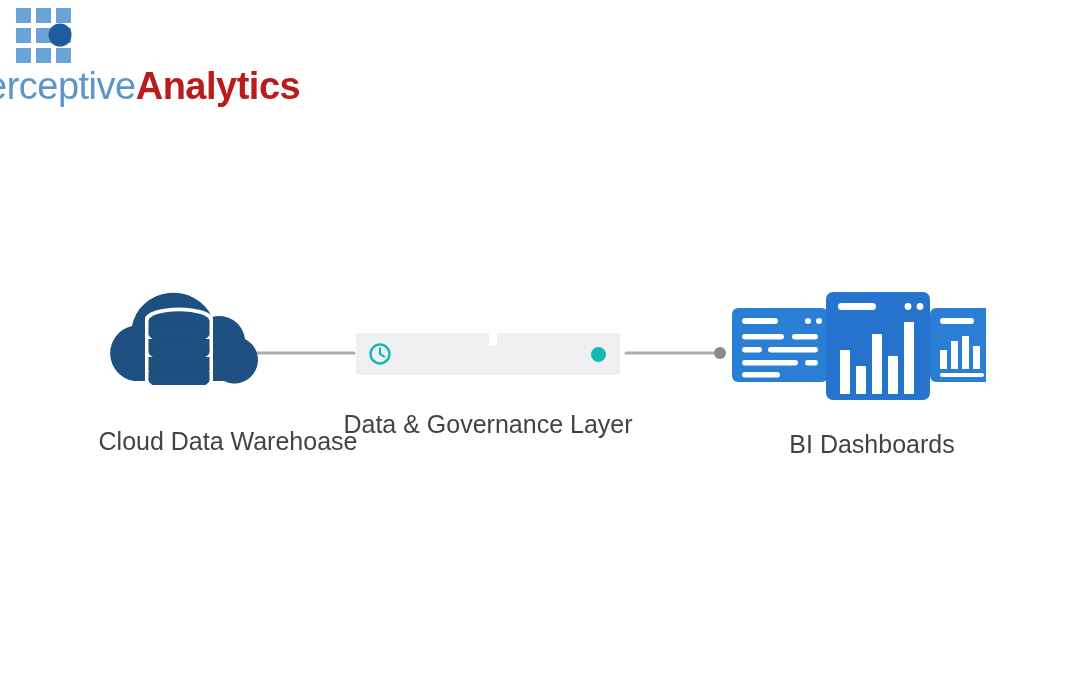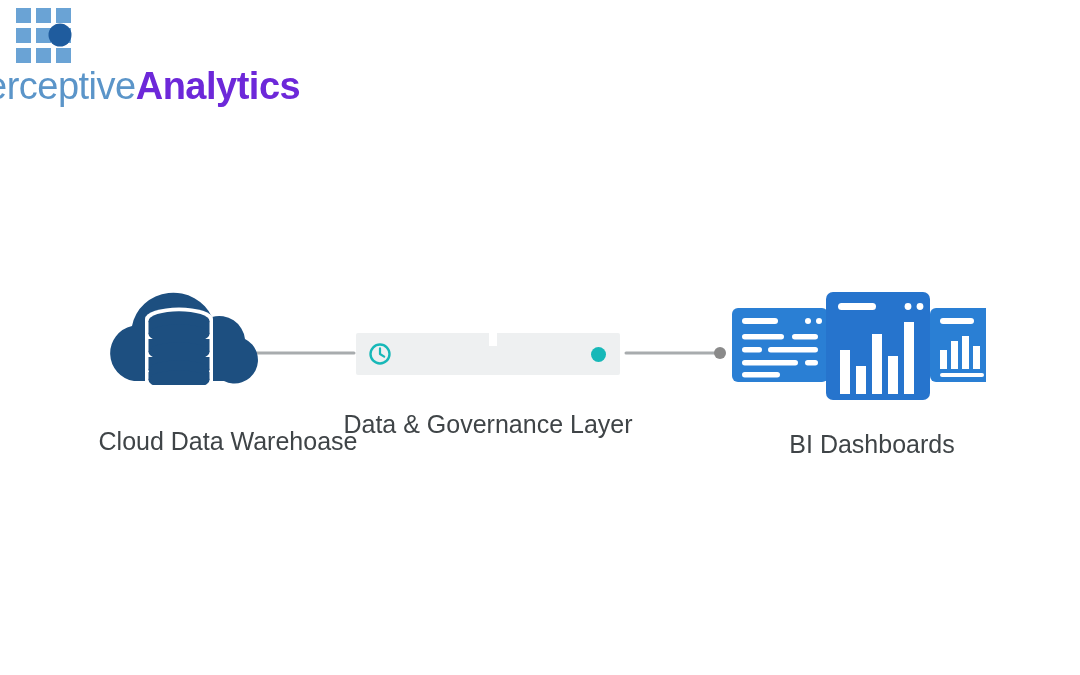"Analytics" .wm-bold { color: #6d28d9 -> #b91c1c }
